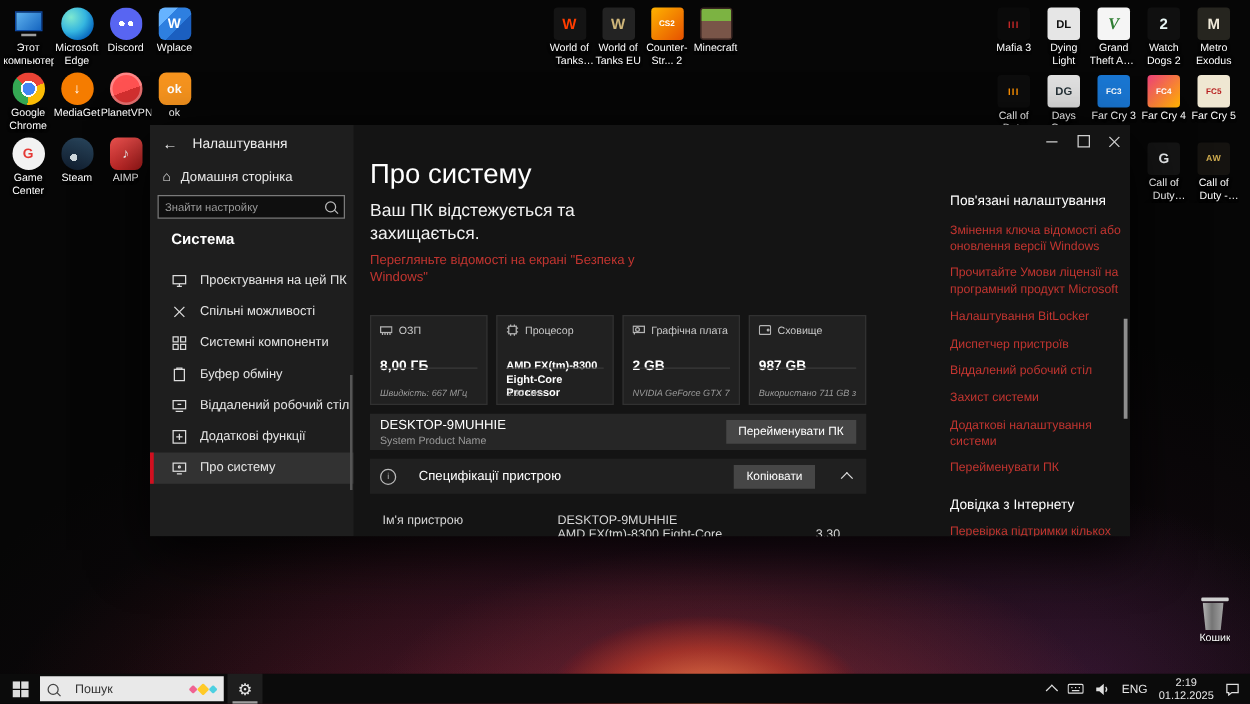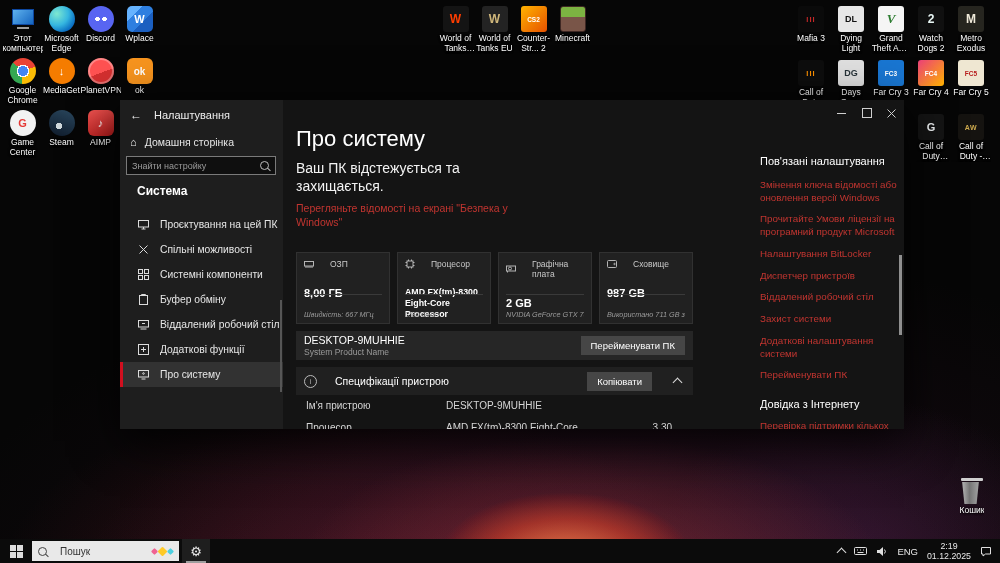"ОЗП" .card-top { gap: 16px -> 5px }
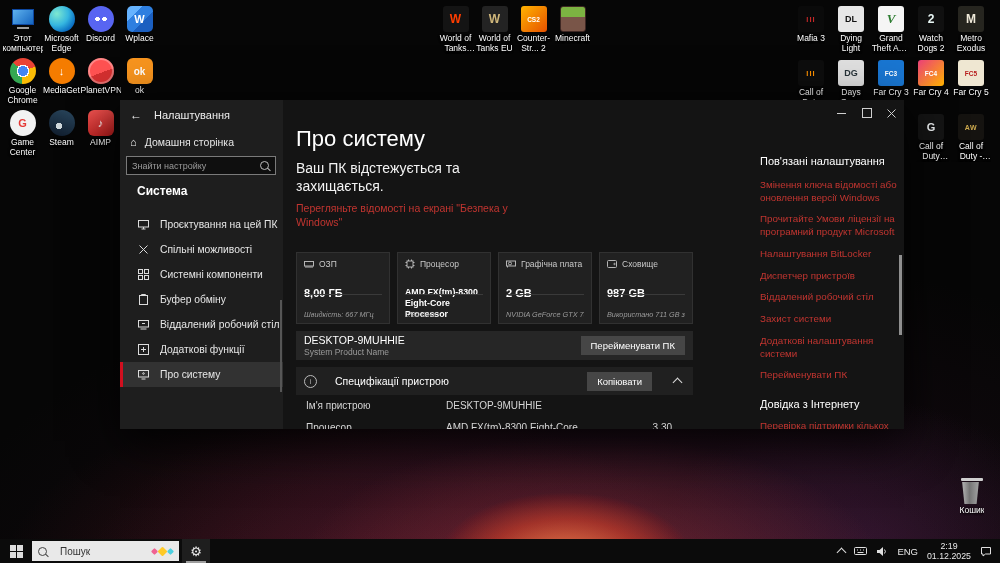"Ім'я пристрою" .srow { align-items: flex-start -> flex-end }
